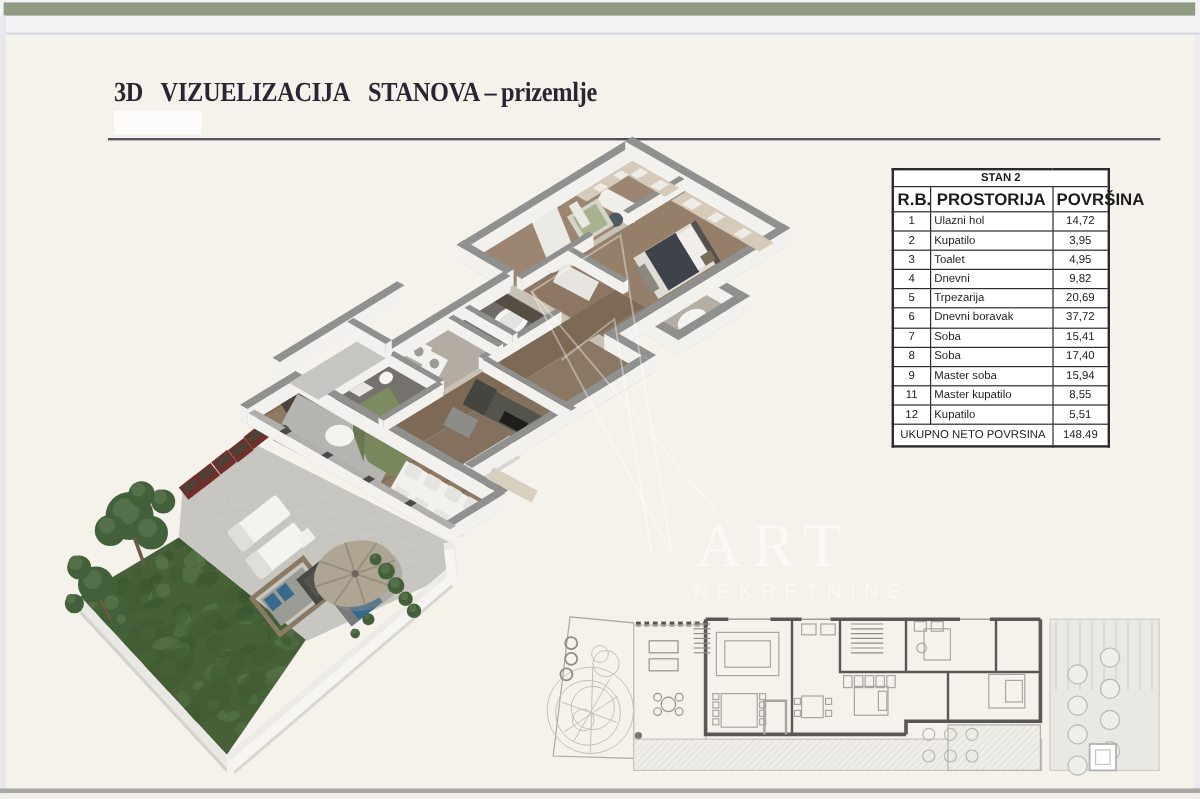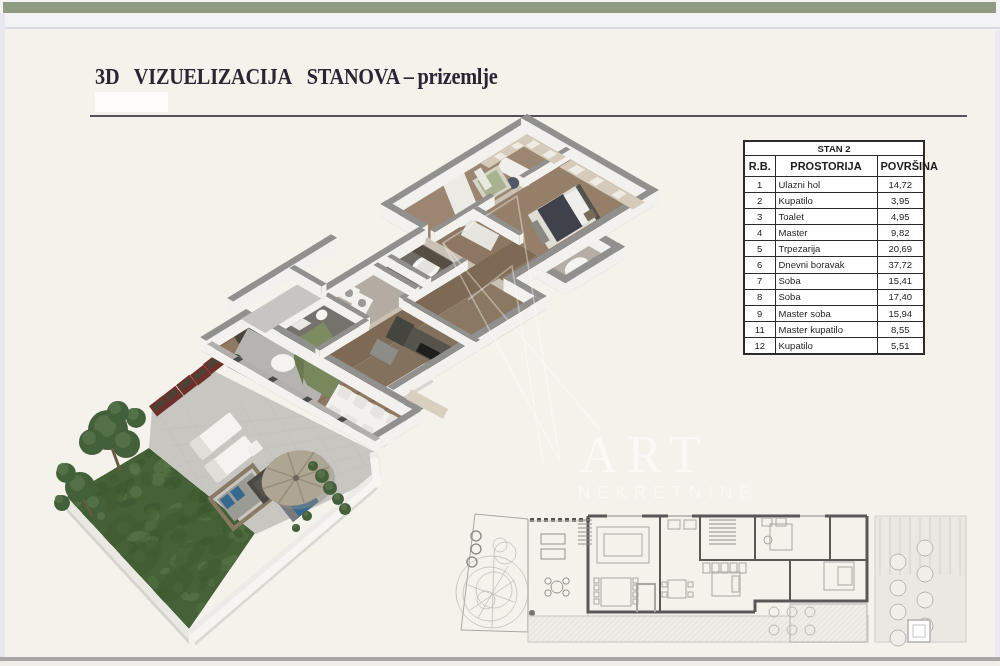"R.B." #stan tr.ch td { font-size: 11px -> 14px }
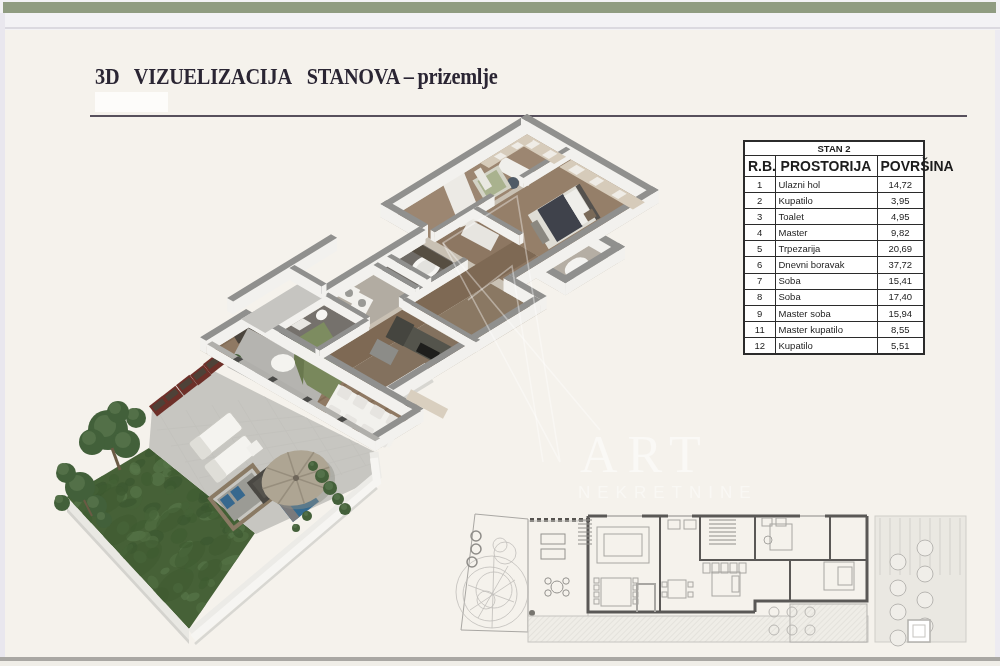"Master" td { text: Master -> Dnevni }
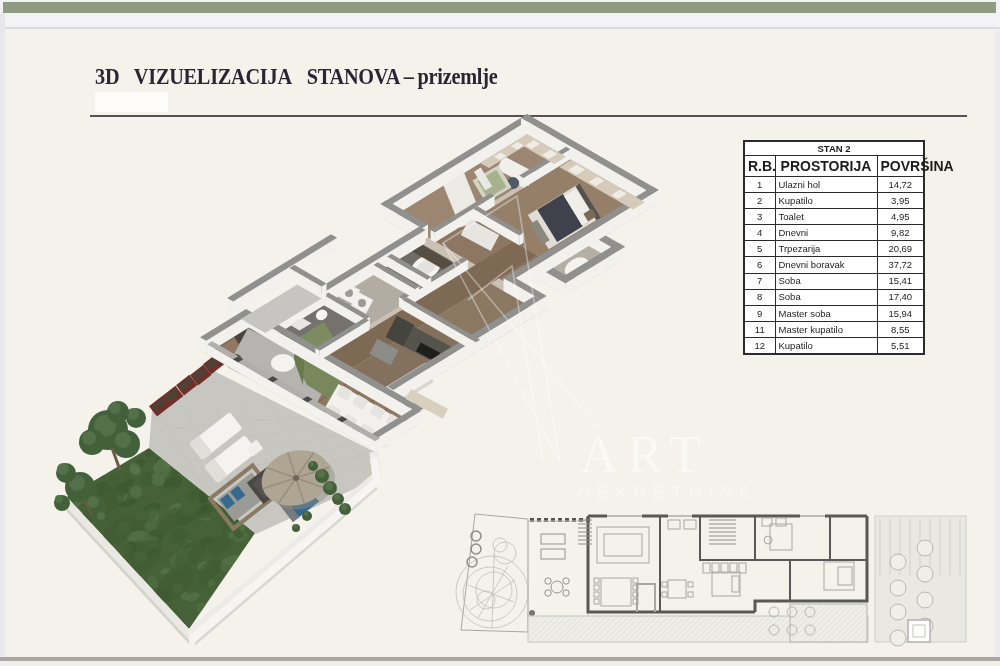"UKUPNO NETO POVRSINA" tr.ft { html: none -> <tr> <td>UKUPNO NETO POVRSINA</td> <td>148.49</td> </tr> }
